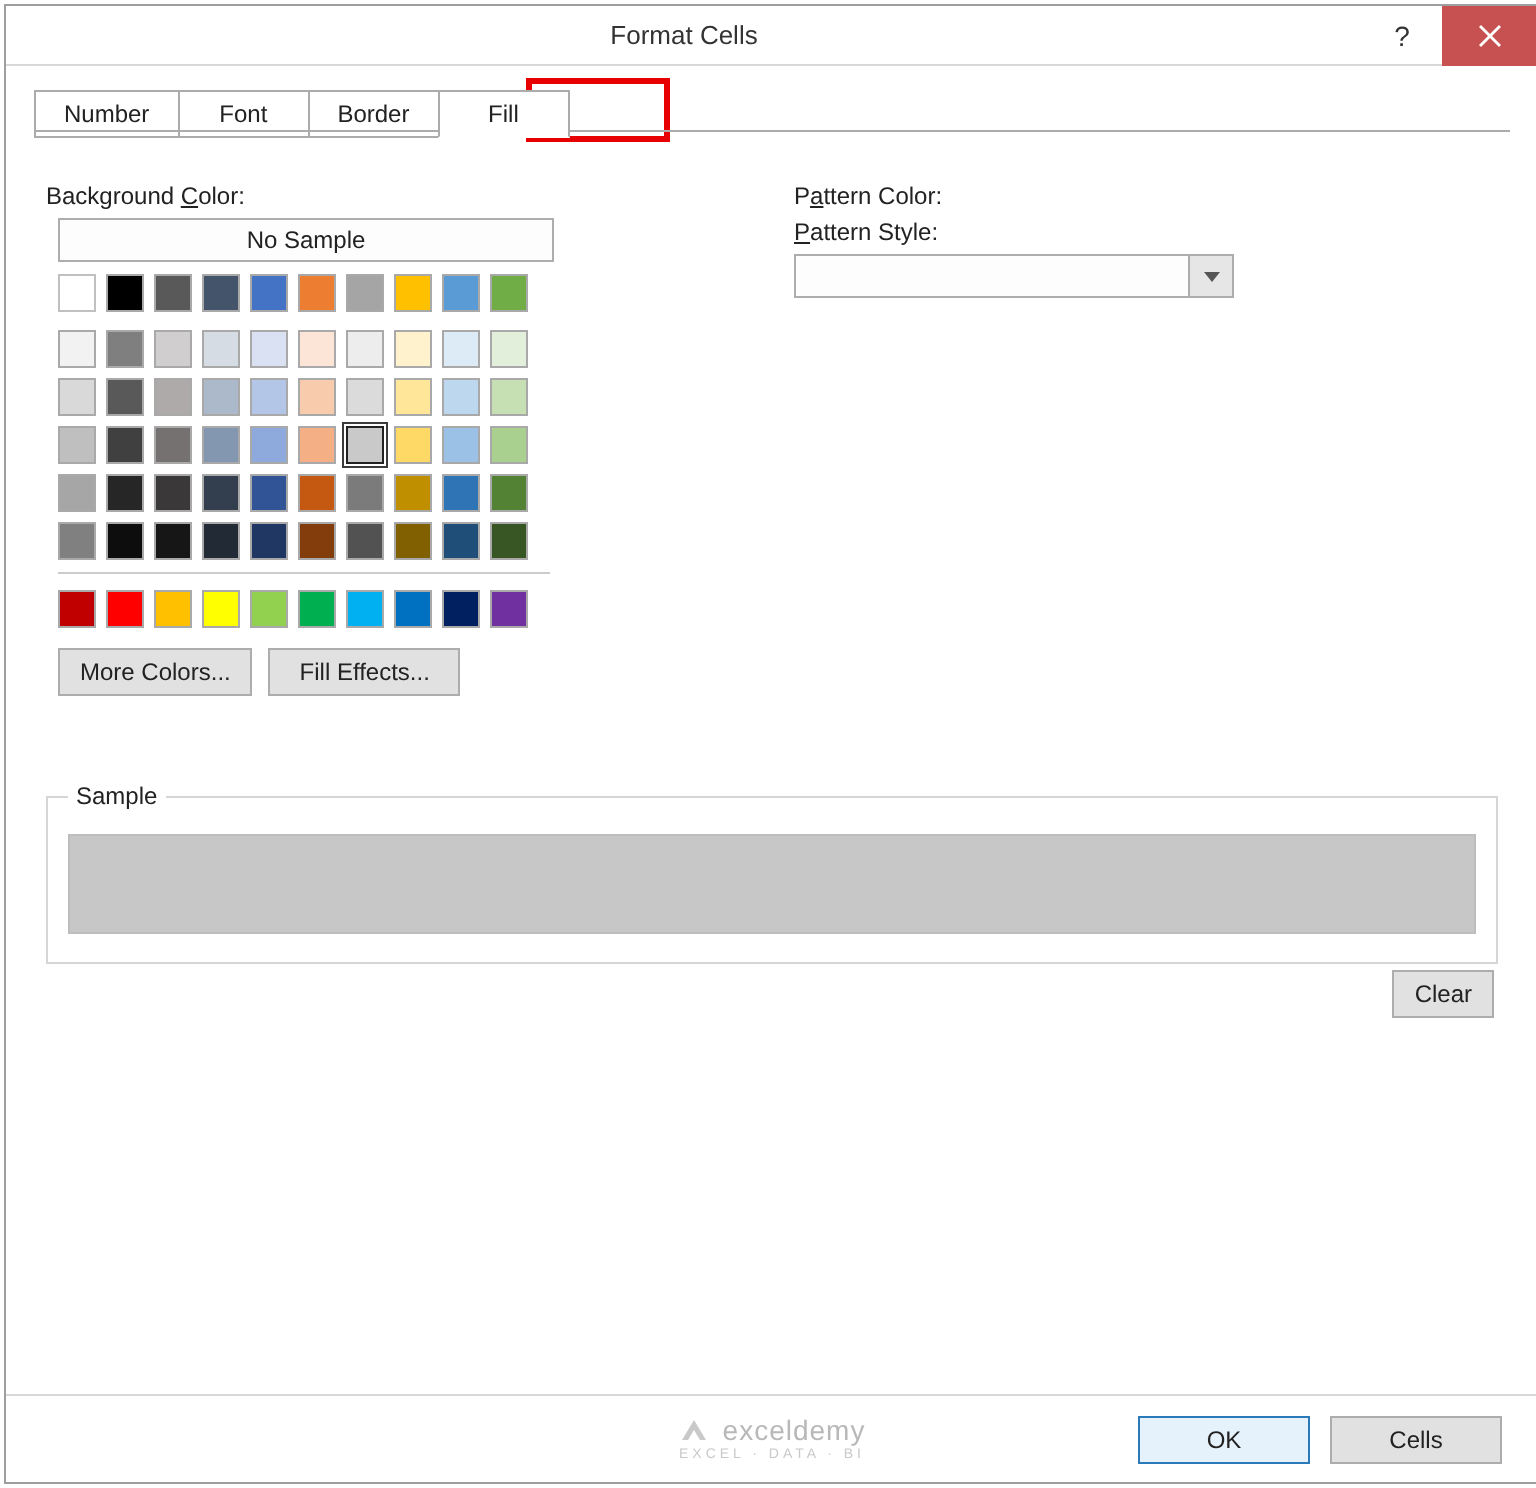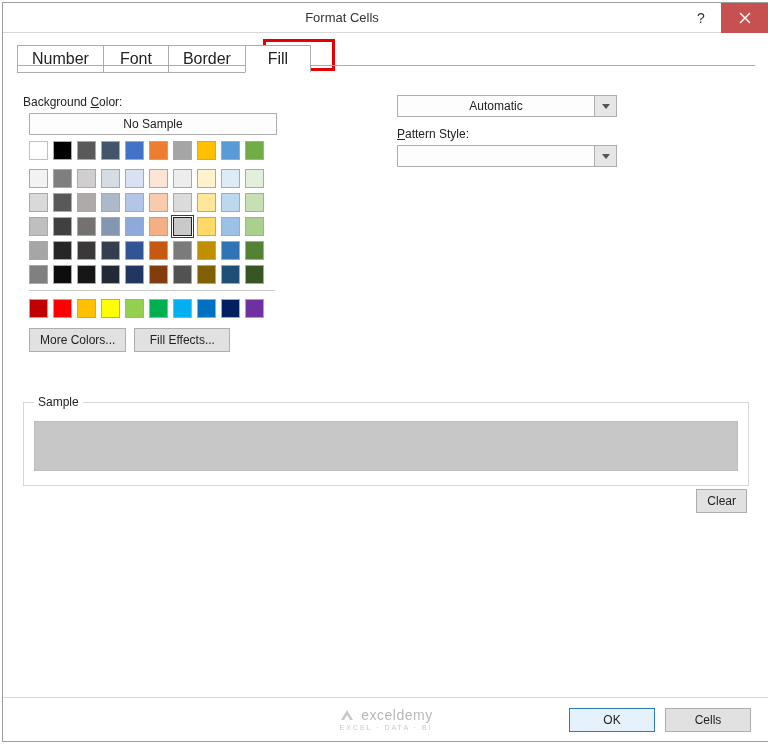"Number" .tab { font-size: 16px -> 12px }
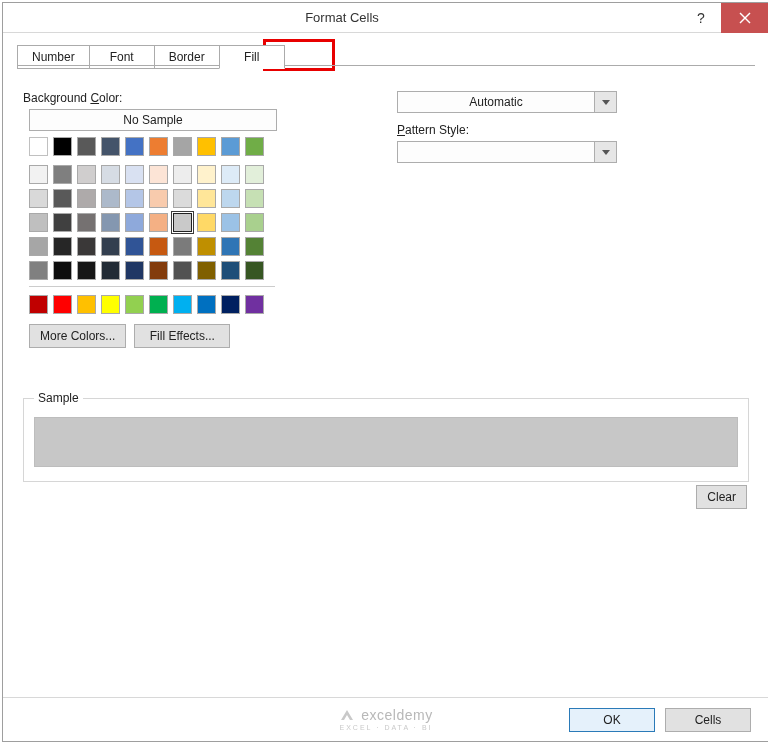"Pattern Color:" div.label-underline { html: none -> <div>P<span>a</span>ttern Color:</div> }
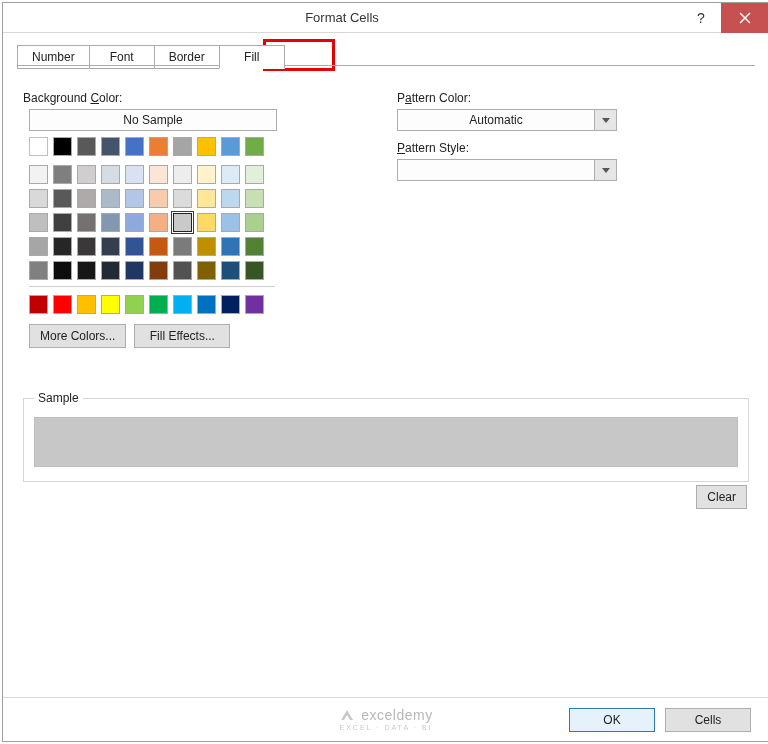"Automatic" div.combo { html: <div> <div>Automatic</div> <div></div> </div> -> none }
